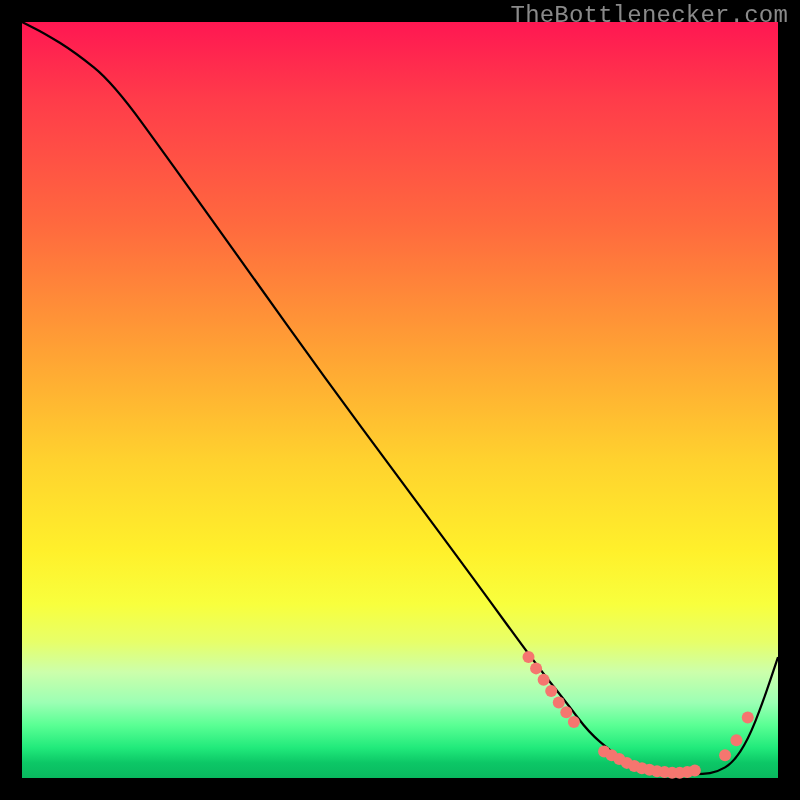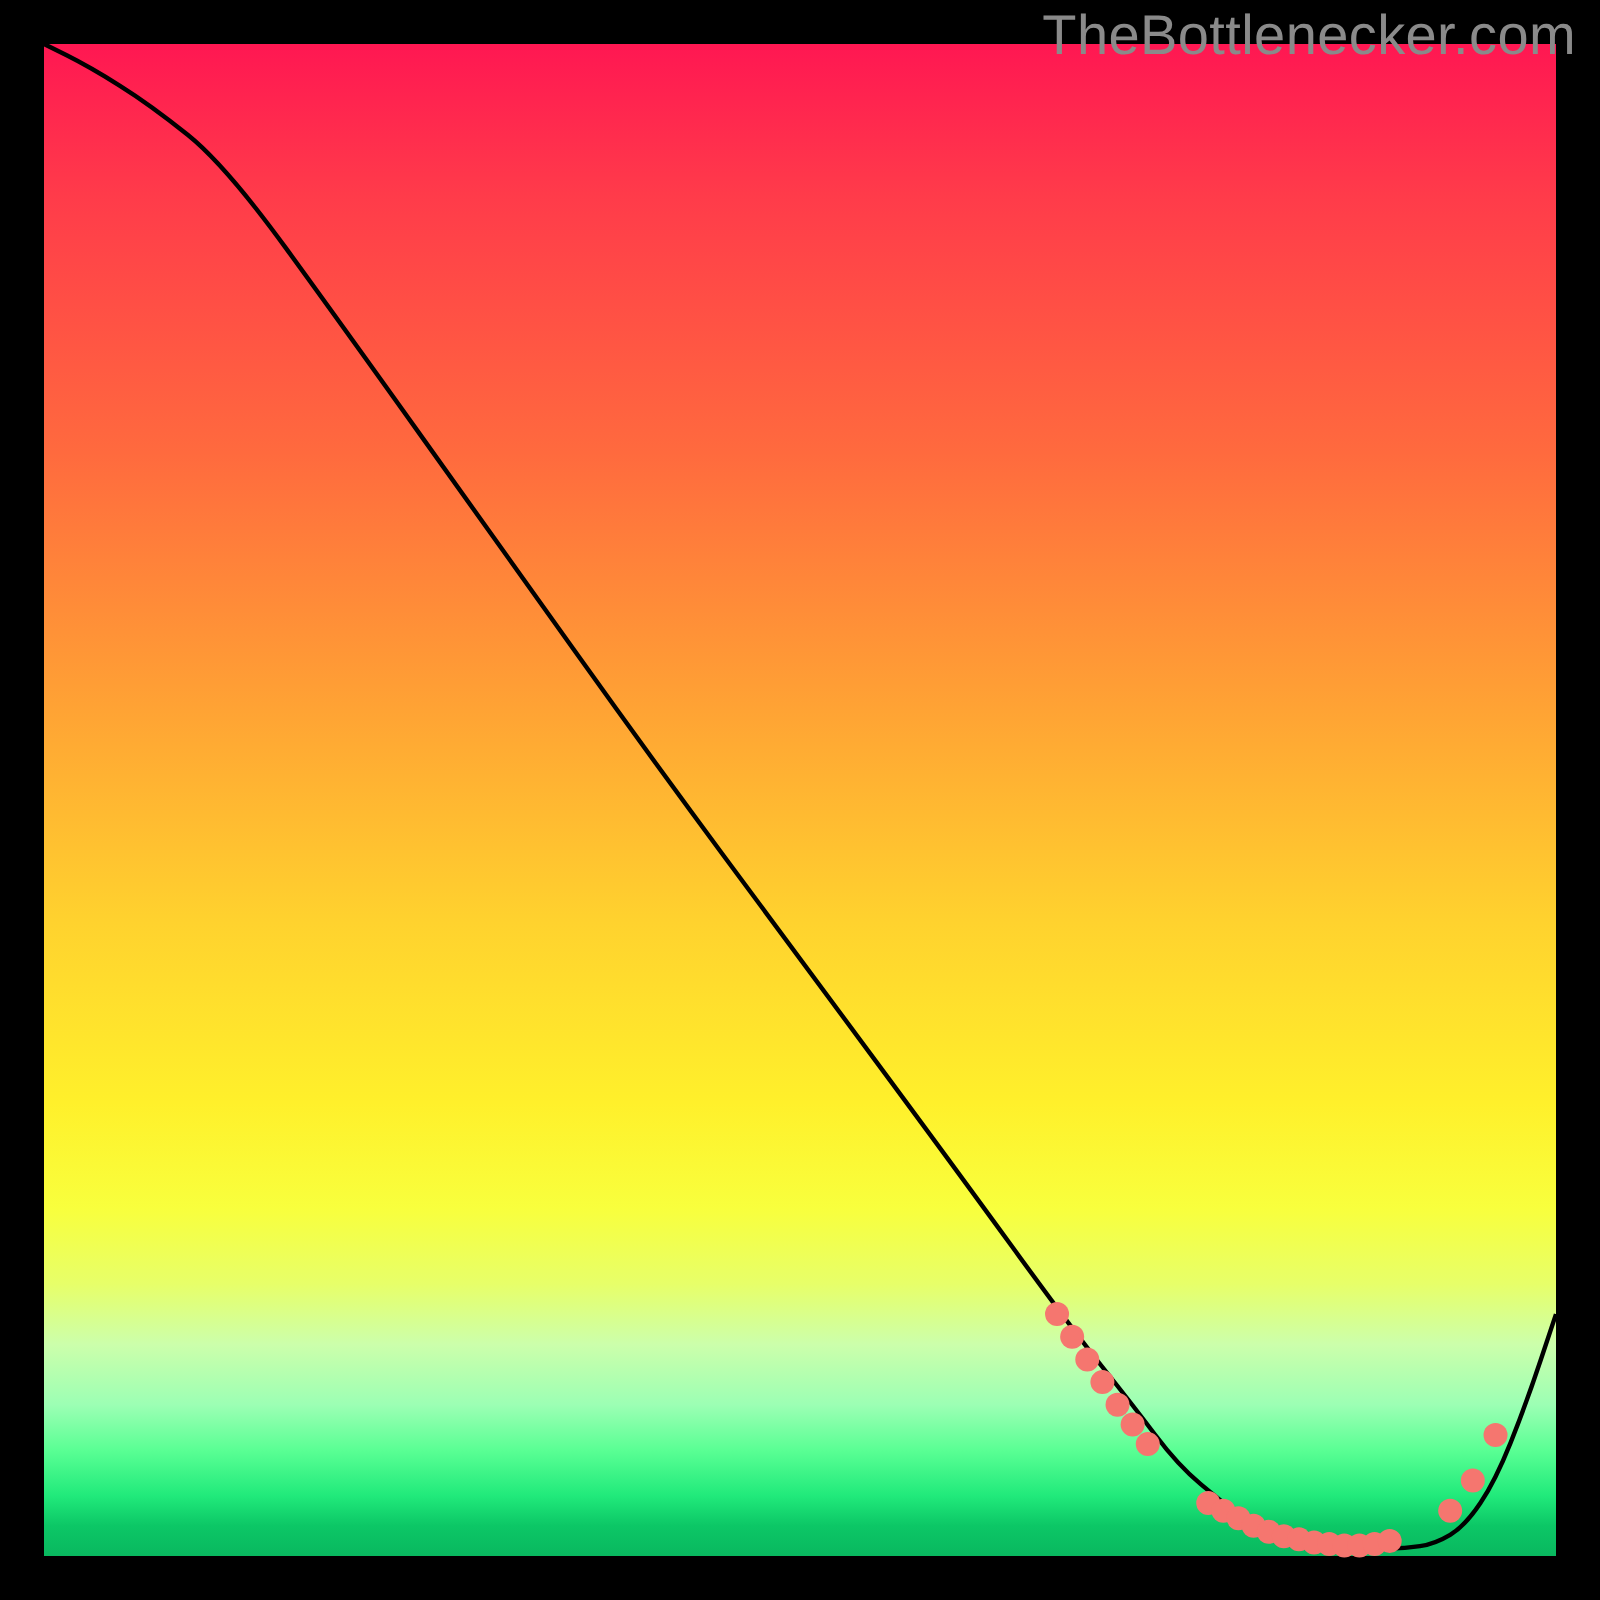"TheBottlenecker.com" .watermark { font-family: Liberation Sans, sans-serif -> Liberation Mono, monospace; font-size: 28px -> 24px }
